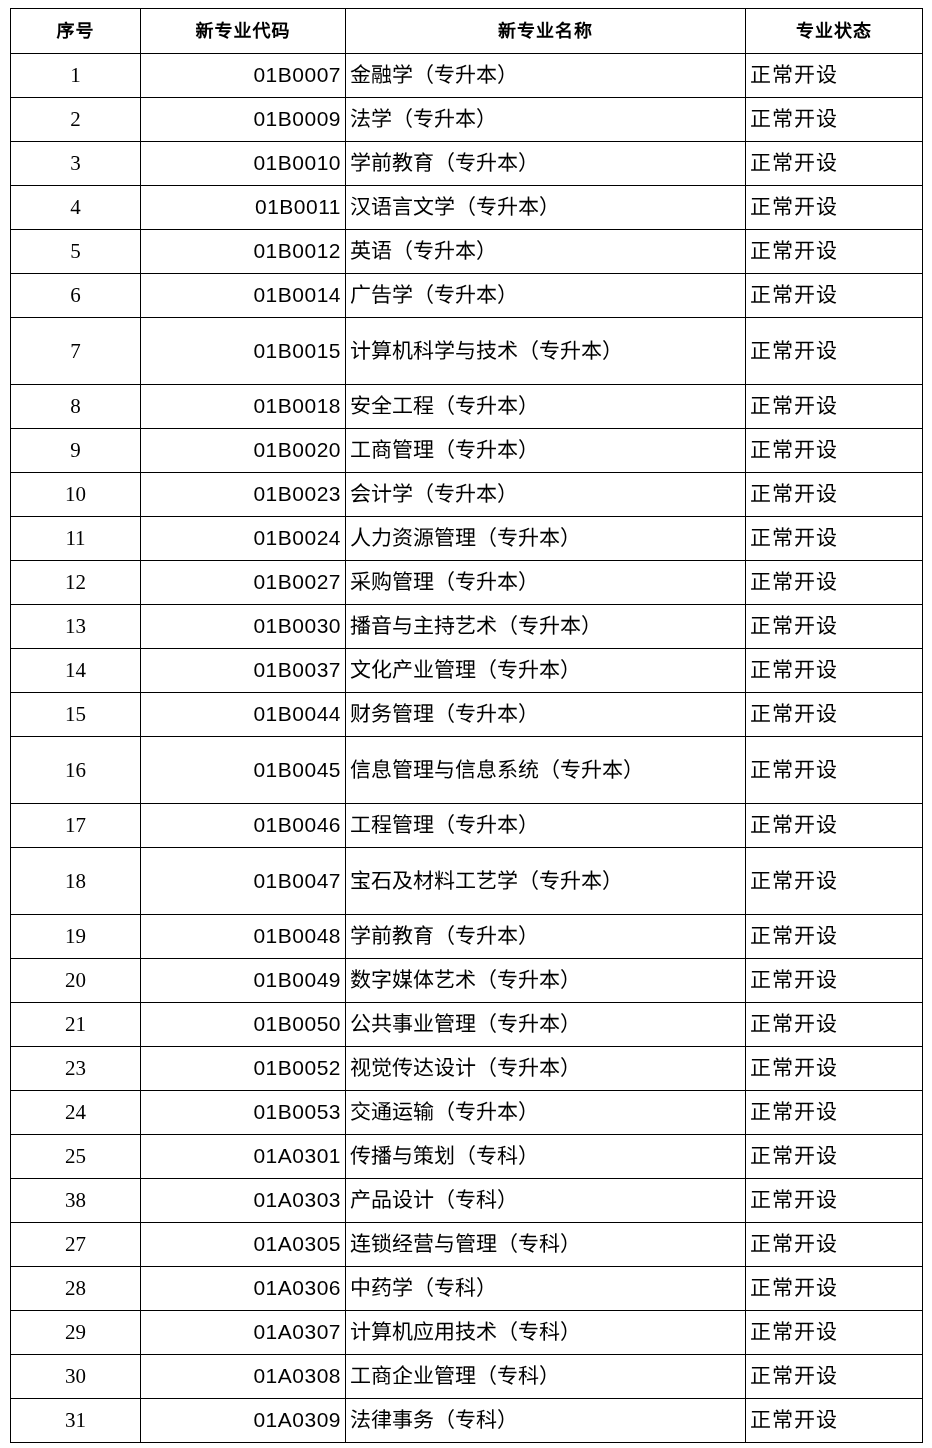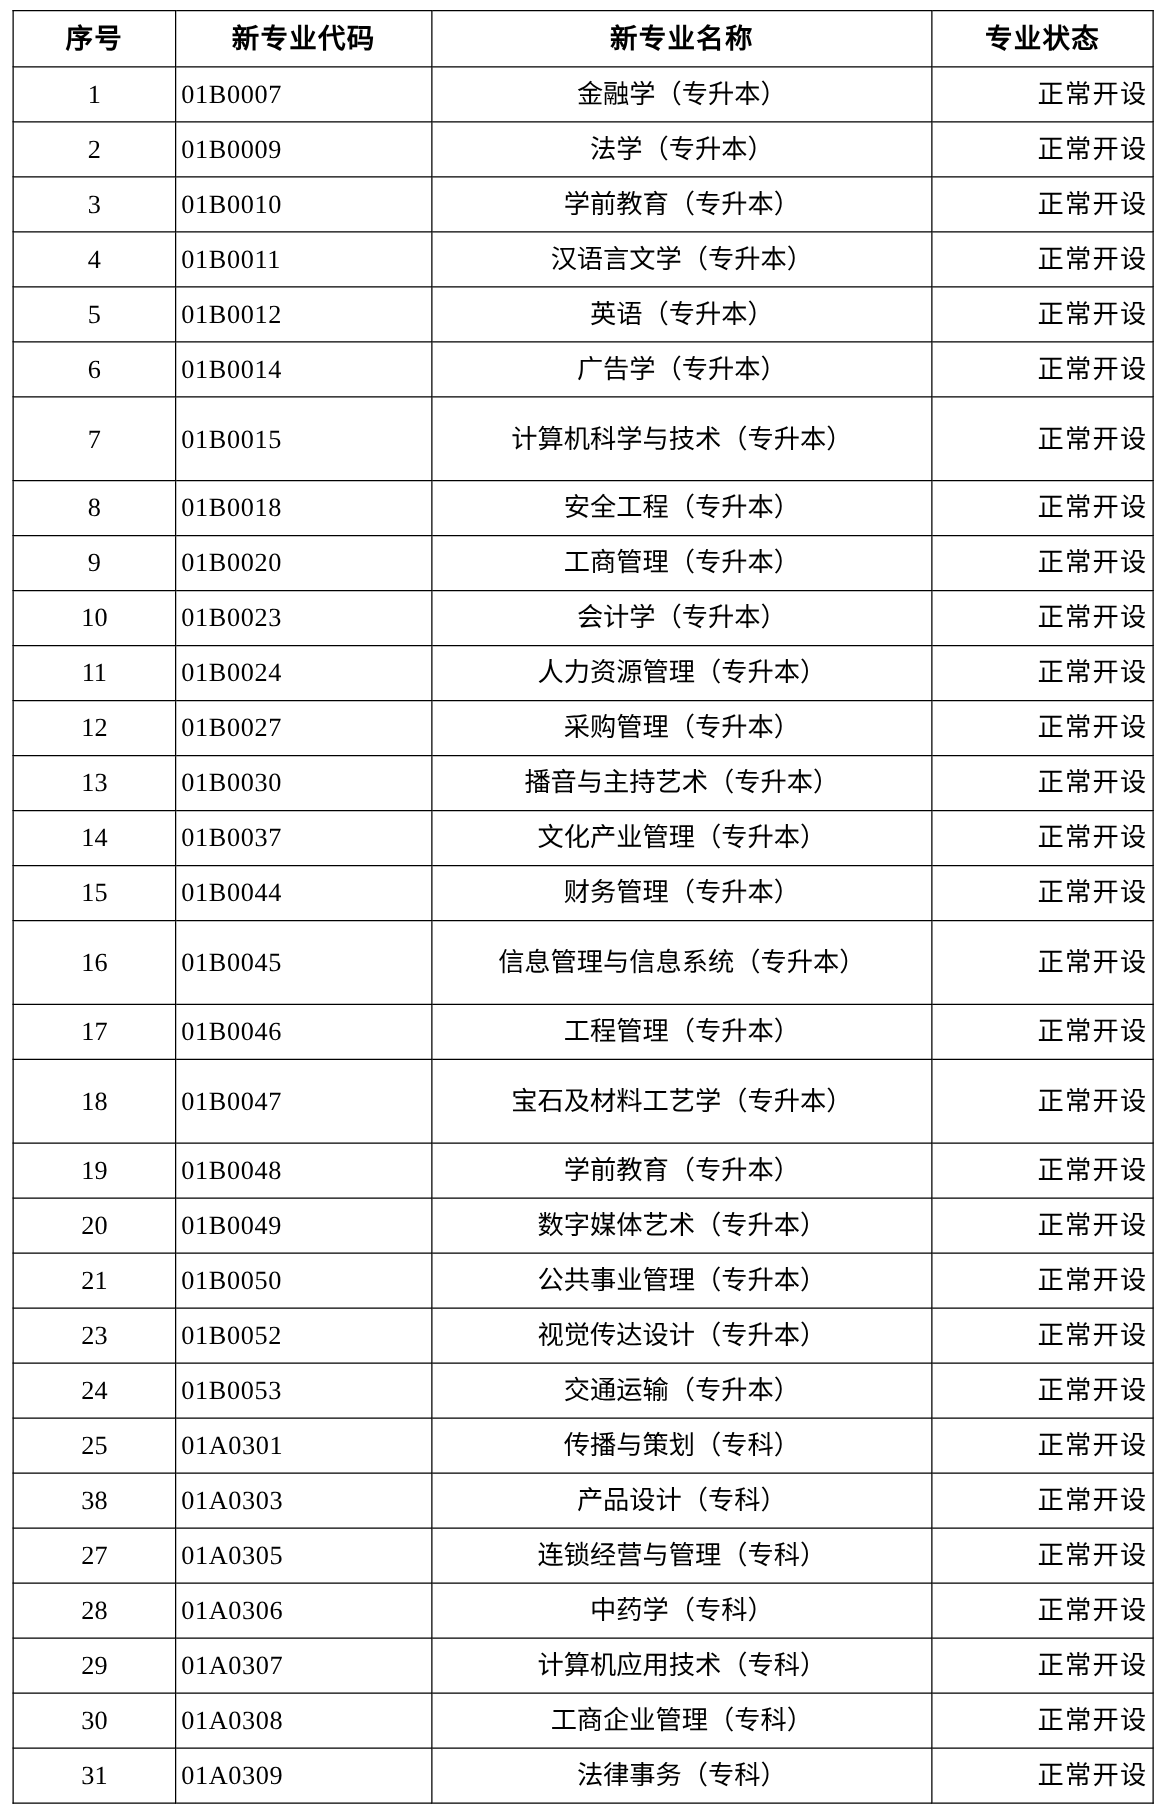"序号" table.major-table thead th { font-size: 22px -> 18px }
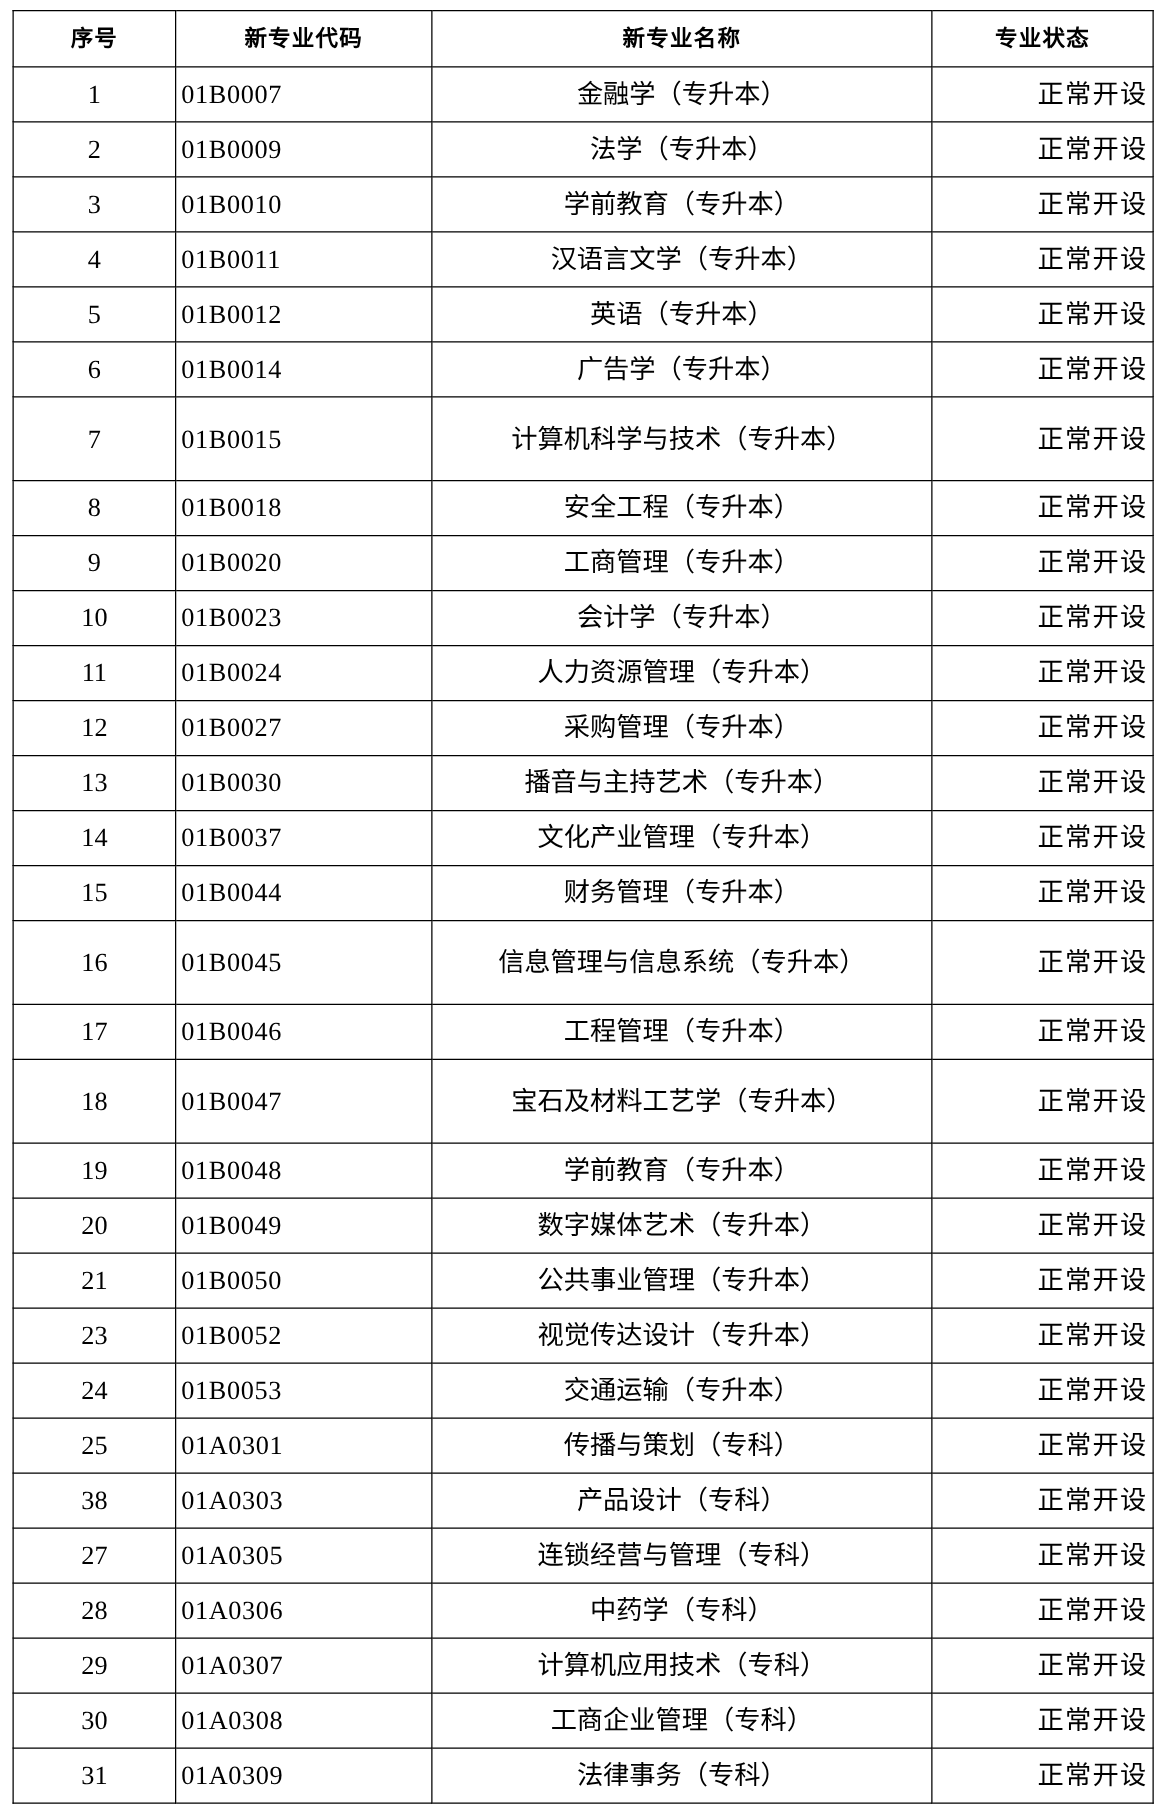"01B0007" td.code { font-family: Liberation Serif, serif -> Liberation Sans, sans-serif; text-align: left -> right }
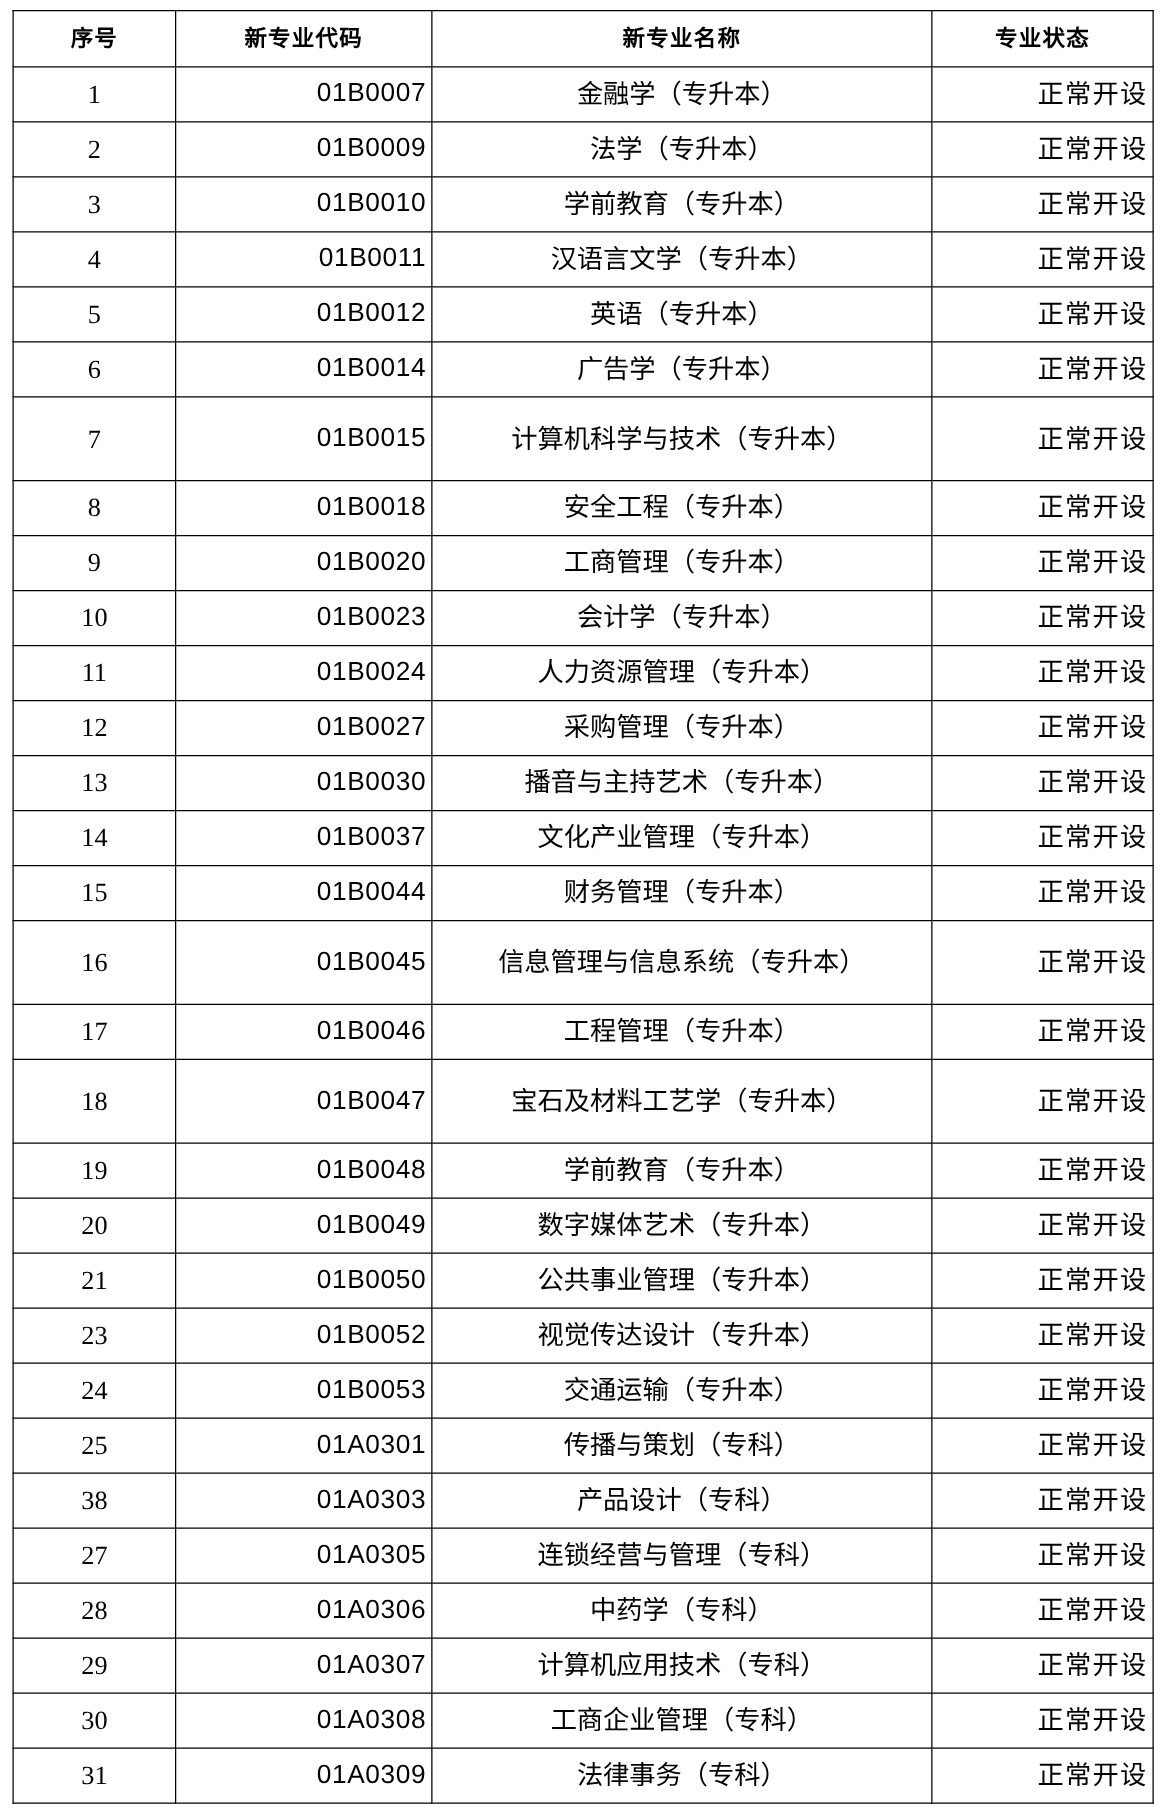"金融学（专升本）" td.name { text-align: center -> left }
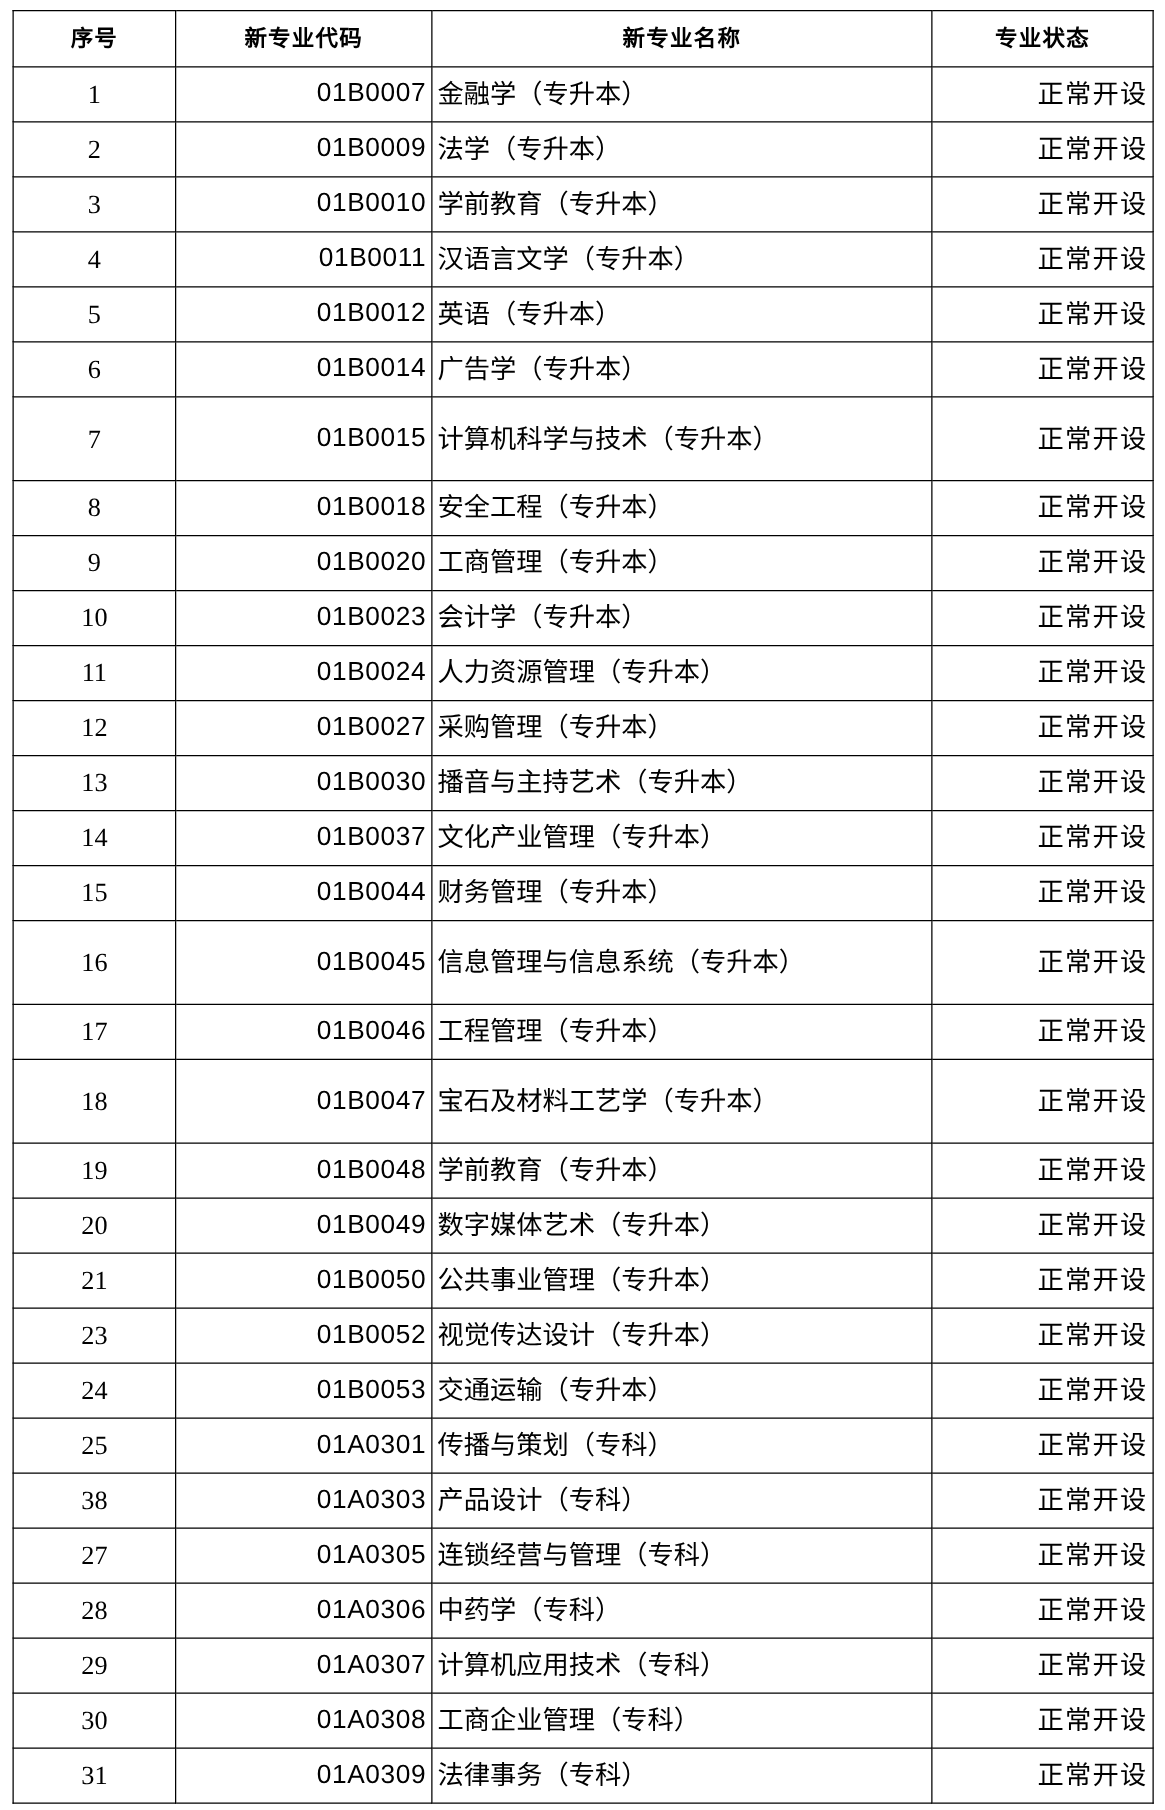"正常开设" td.state { text-align: right -> left }
